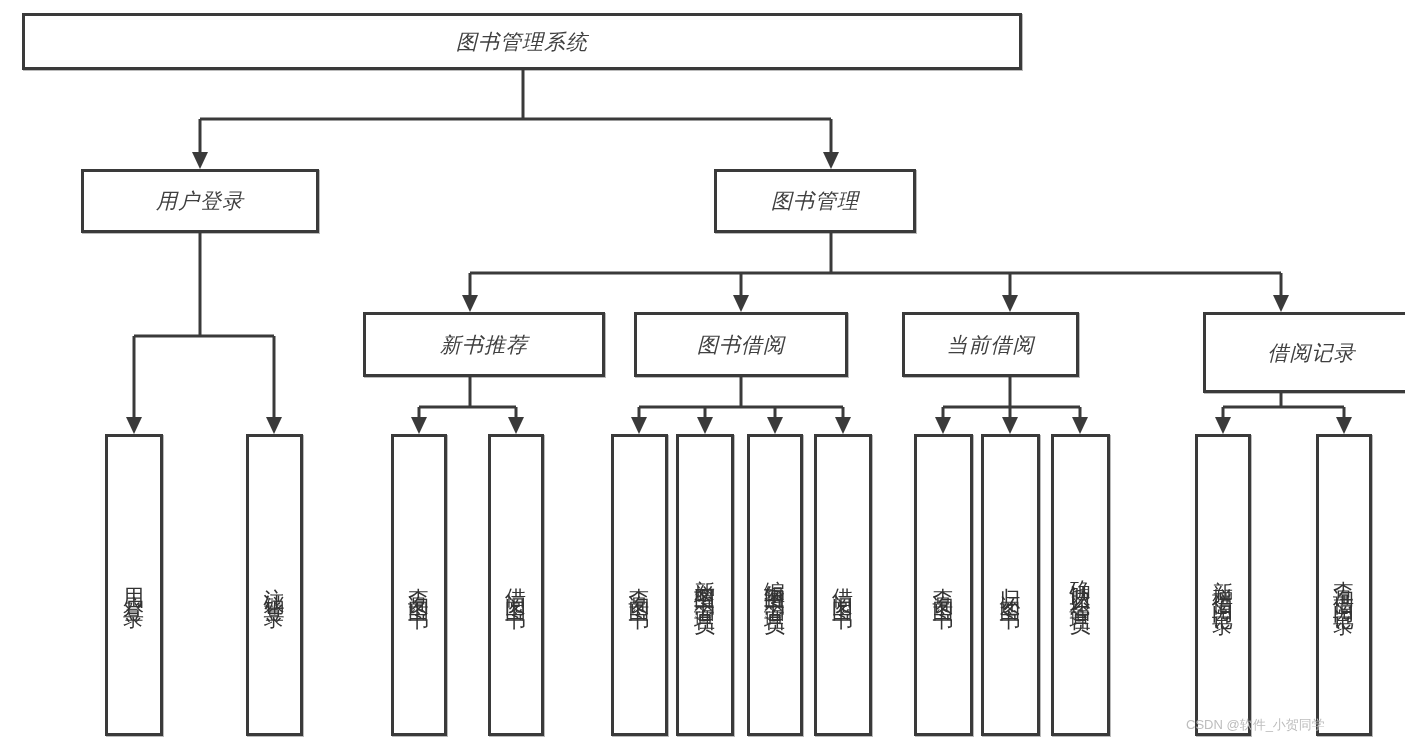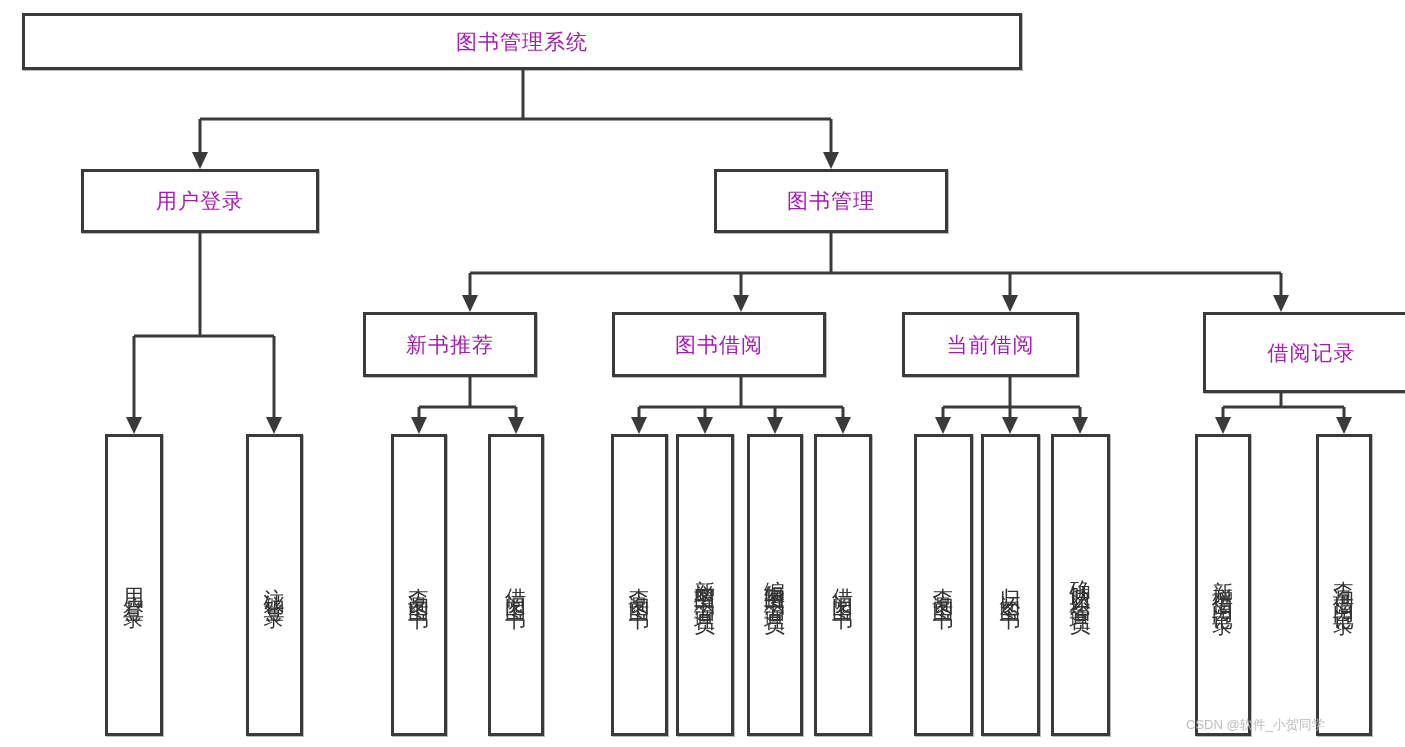"图书管理系统" .hlabel { color: #a21caf -> #404040; font-style: none -> italic }
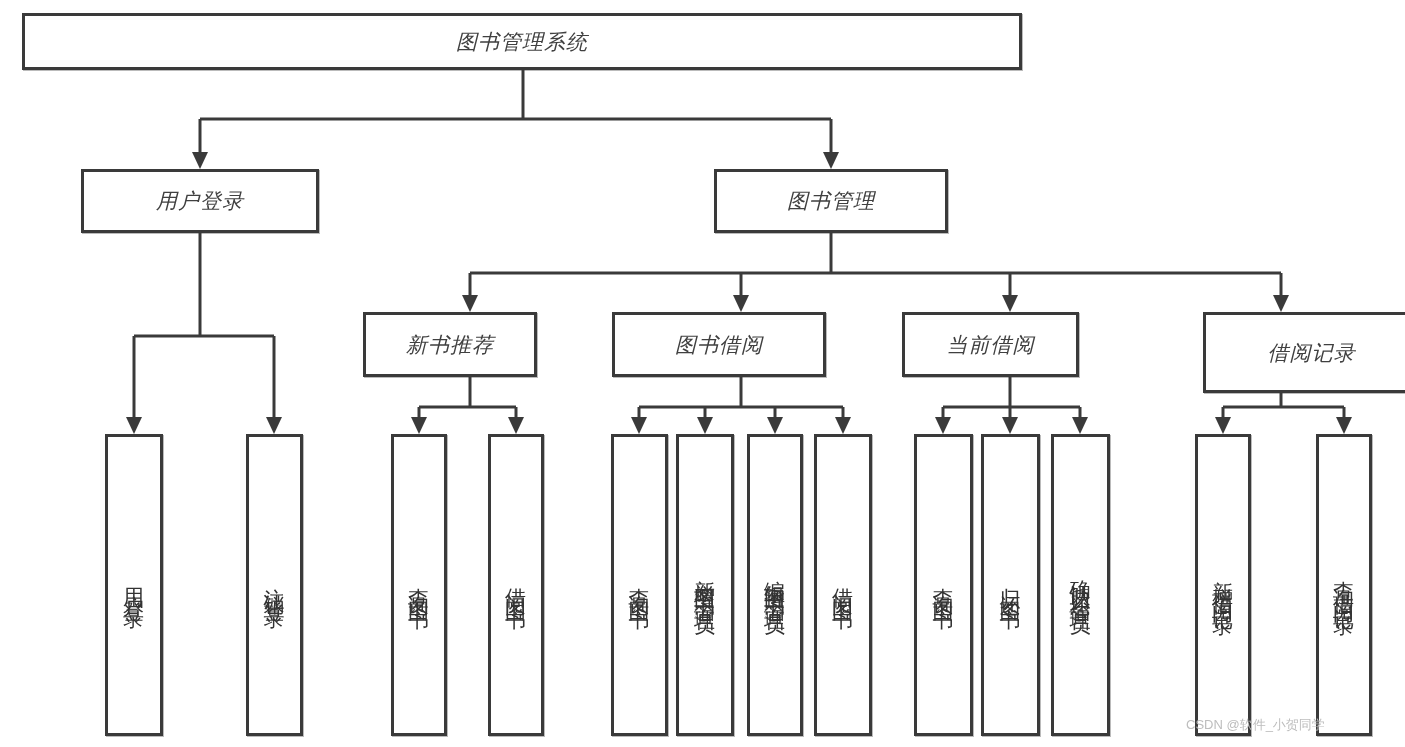"图书管理" div.node { width: 234px -> 202px }
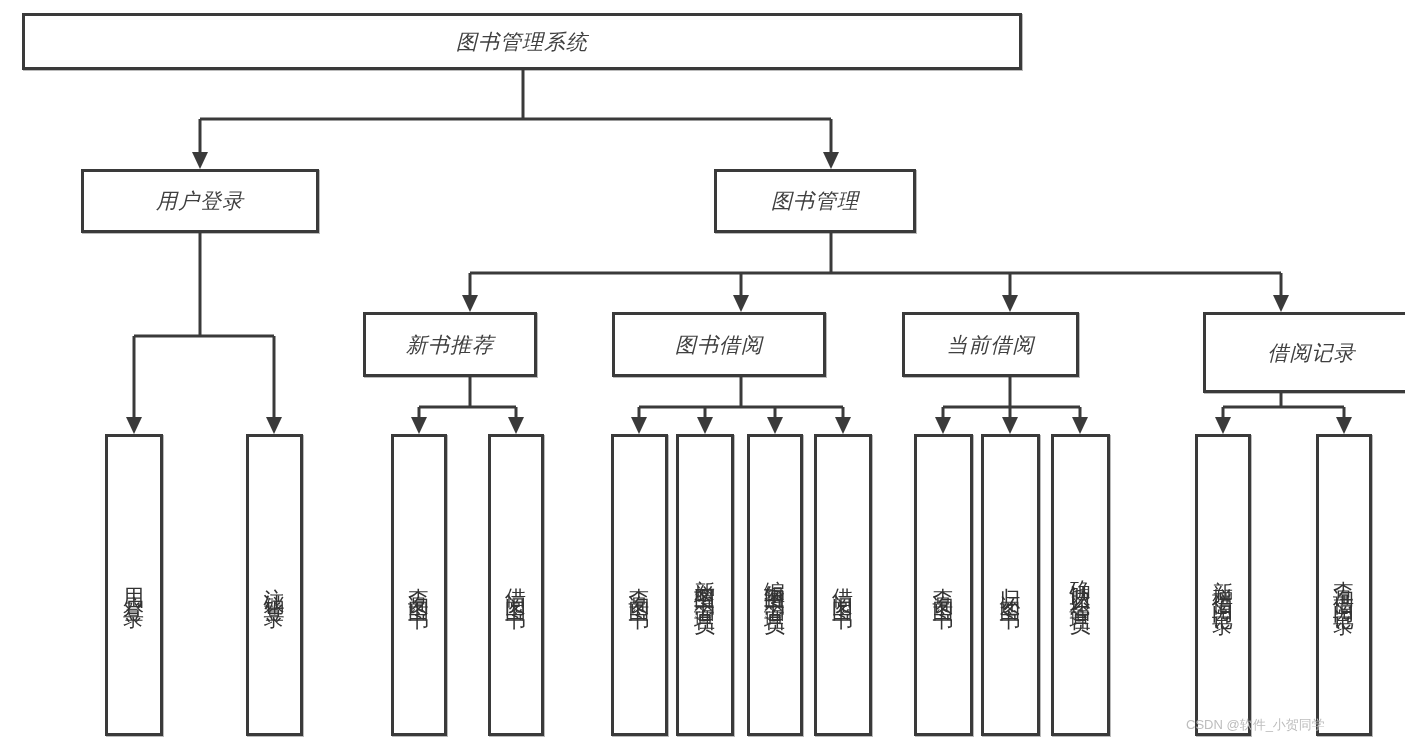"新书推荐" div.node { width: 174px -> 242px }
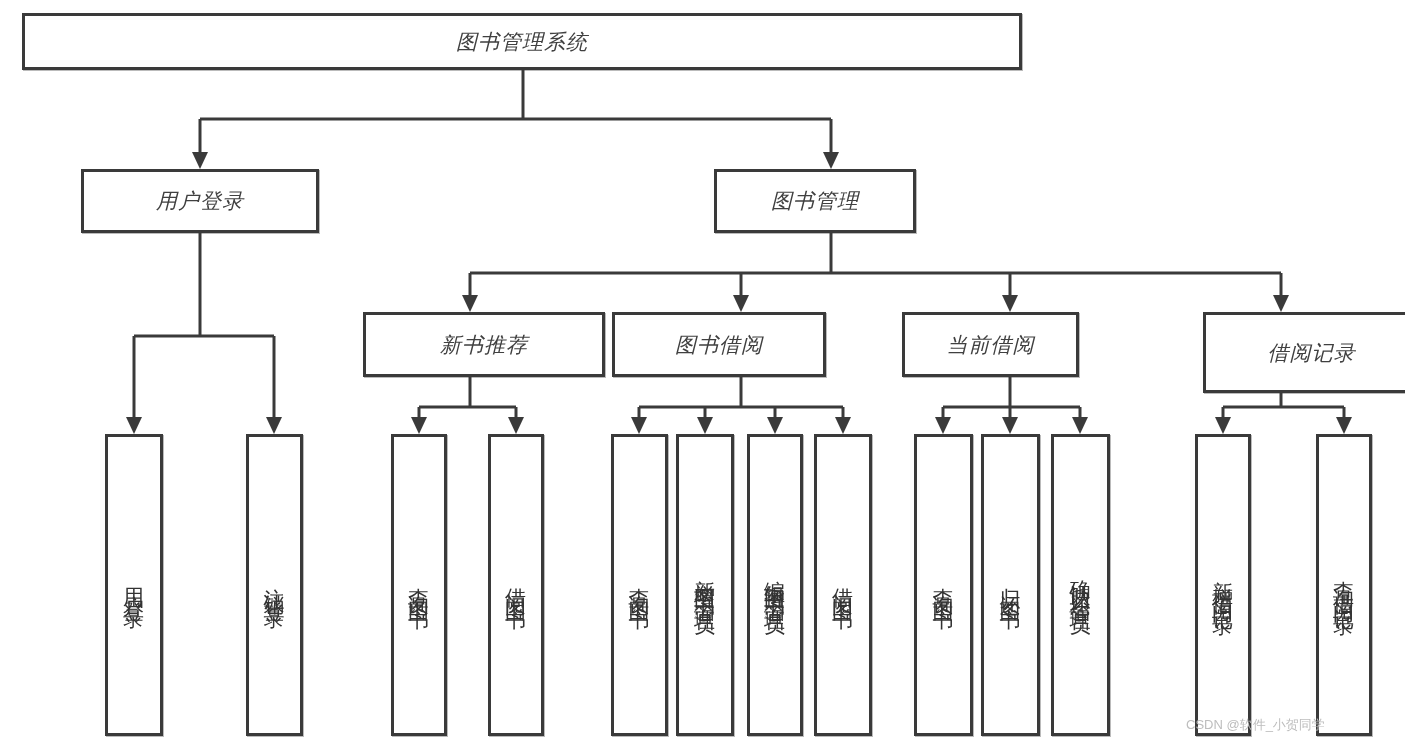"图书借阅" div.node { left: 612px -> 634px }
